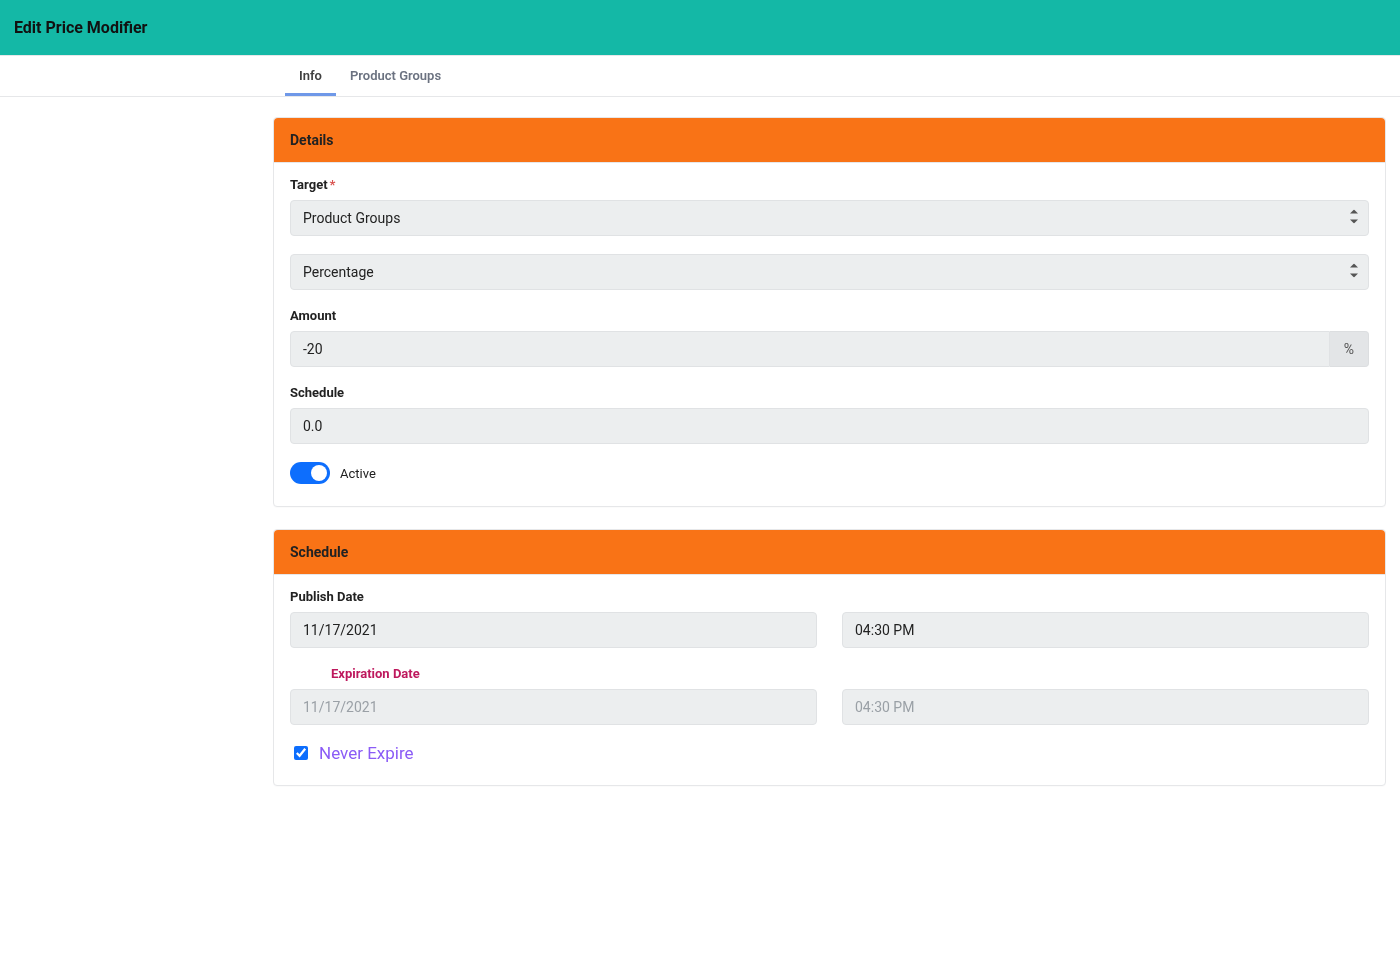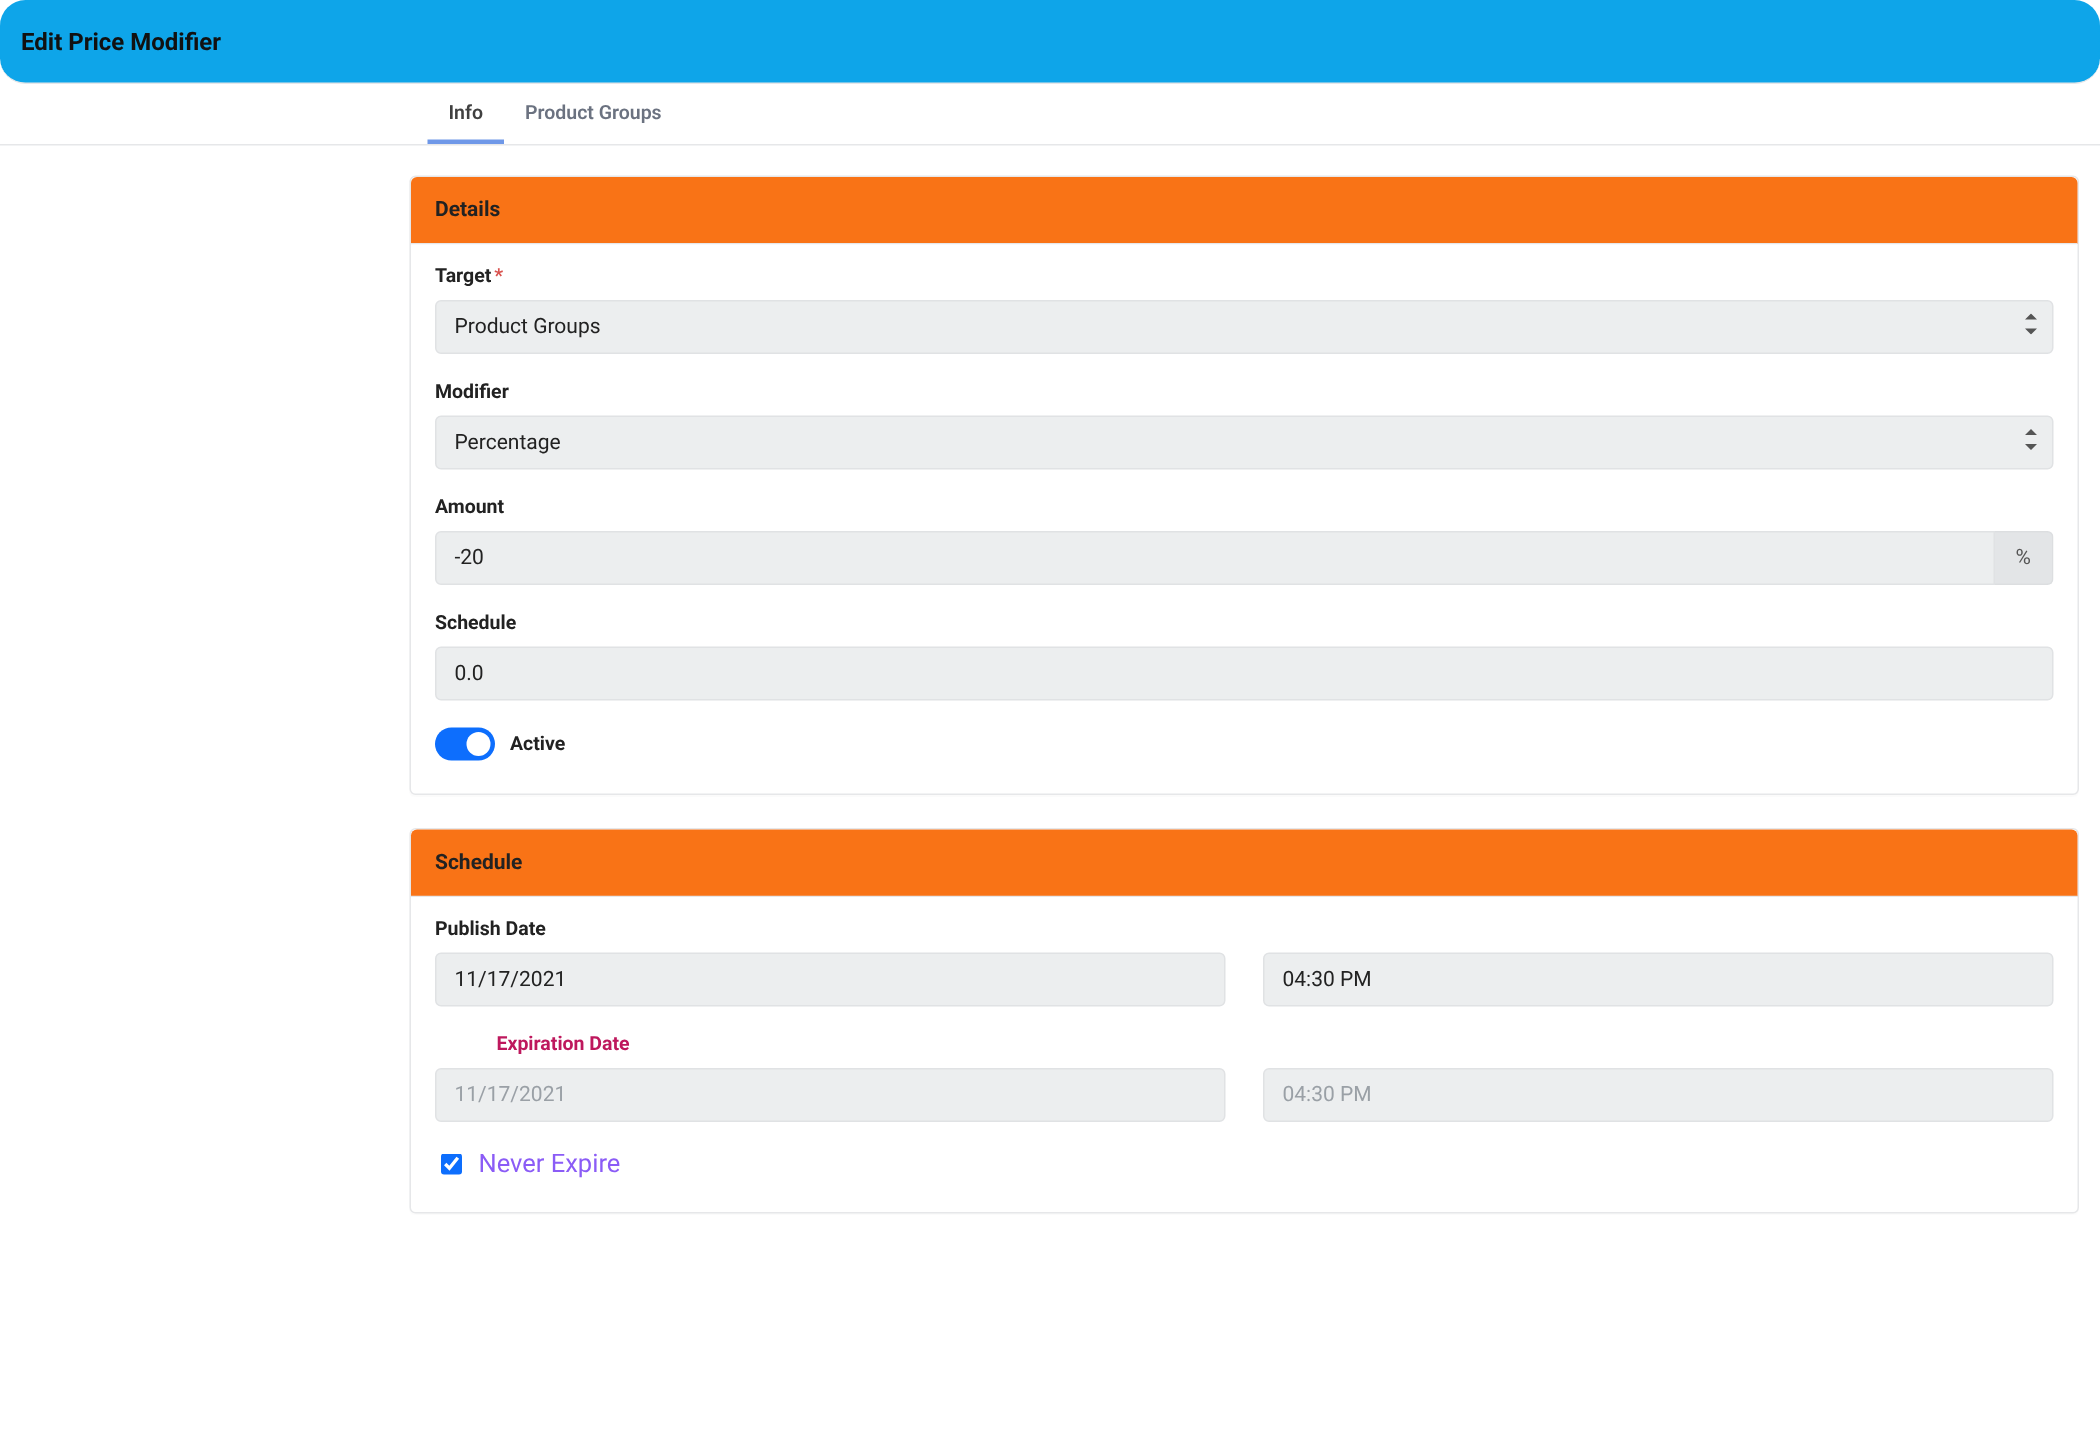"Edit Price Modifier" .page-header { background: #0ea5e9 -> #14b8a6; border-radius: 17px -> none }
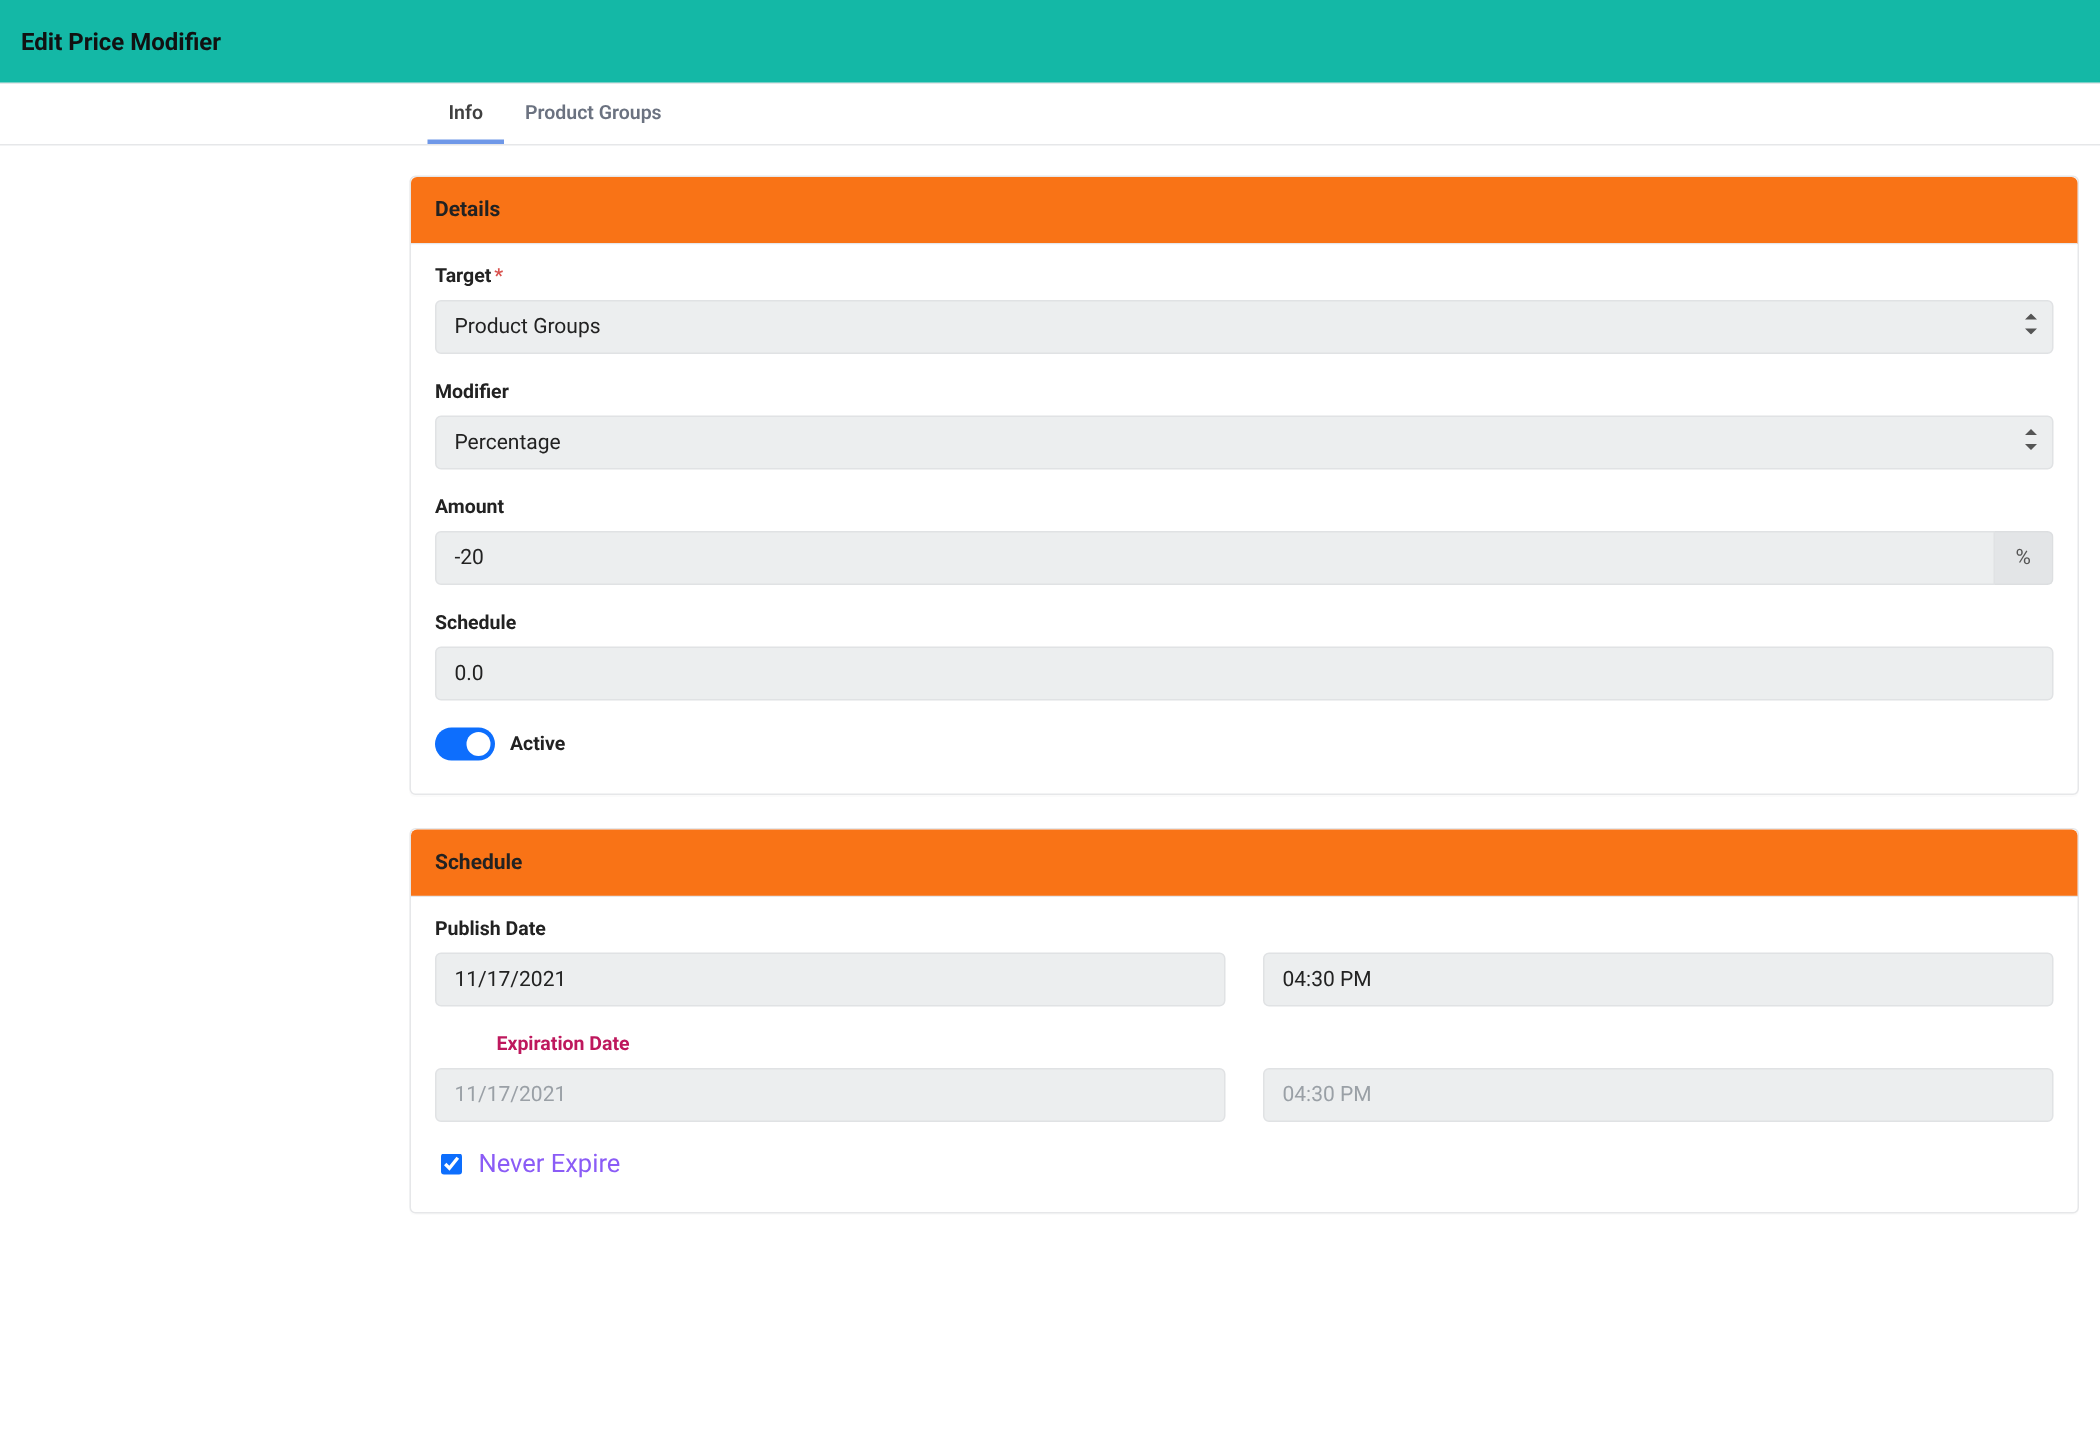"Modifier" label.form-label { html: <label>Modifier</label> -> none }
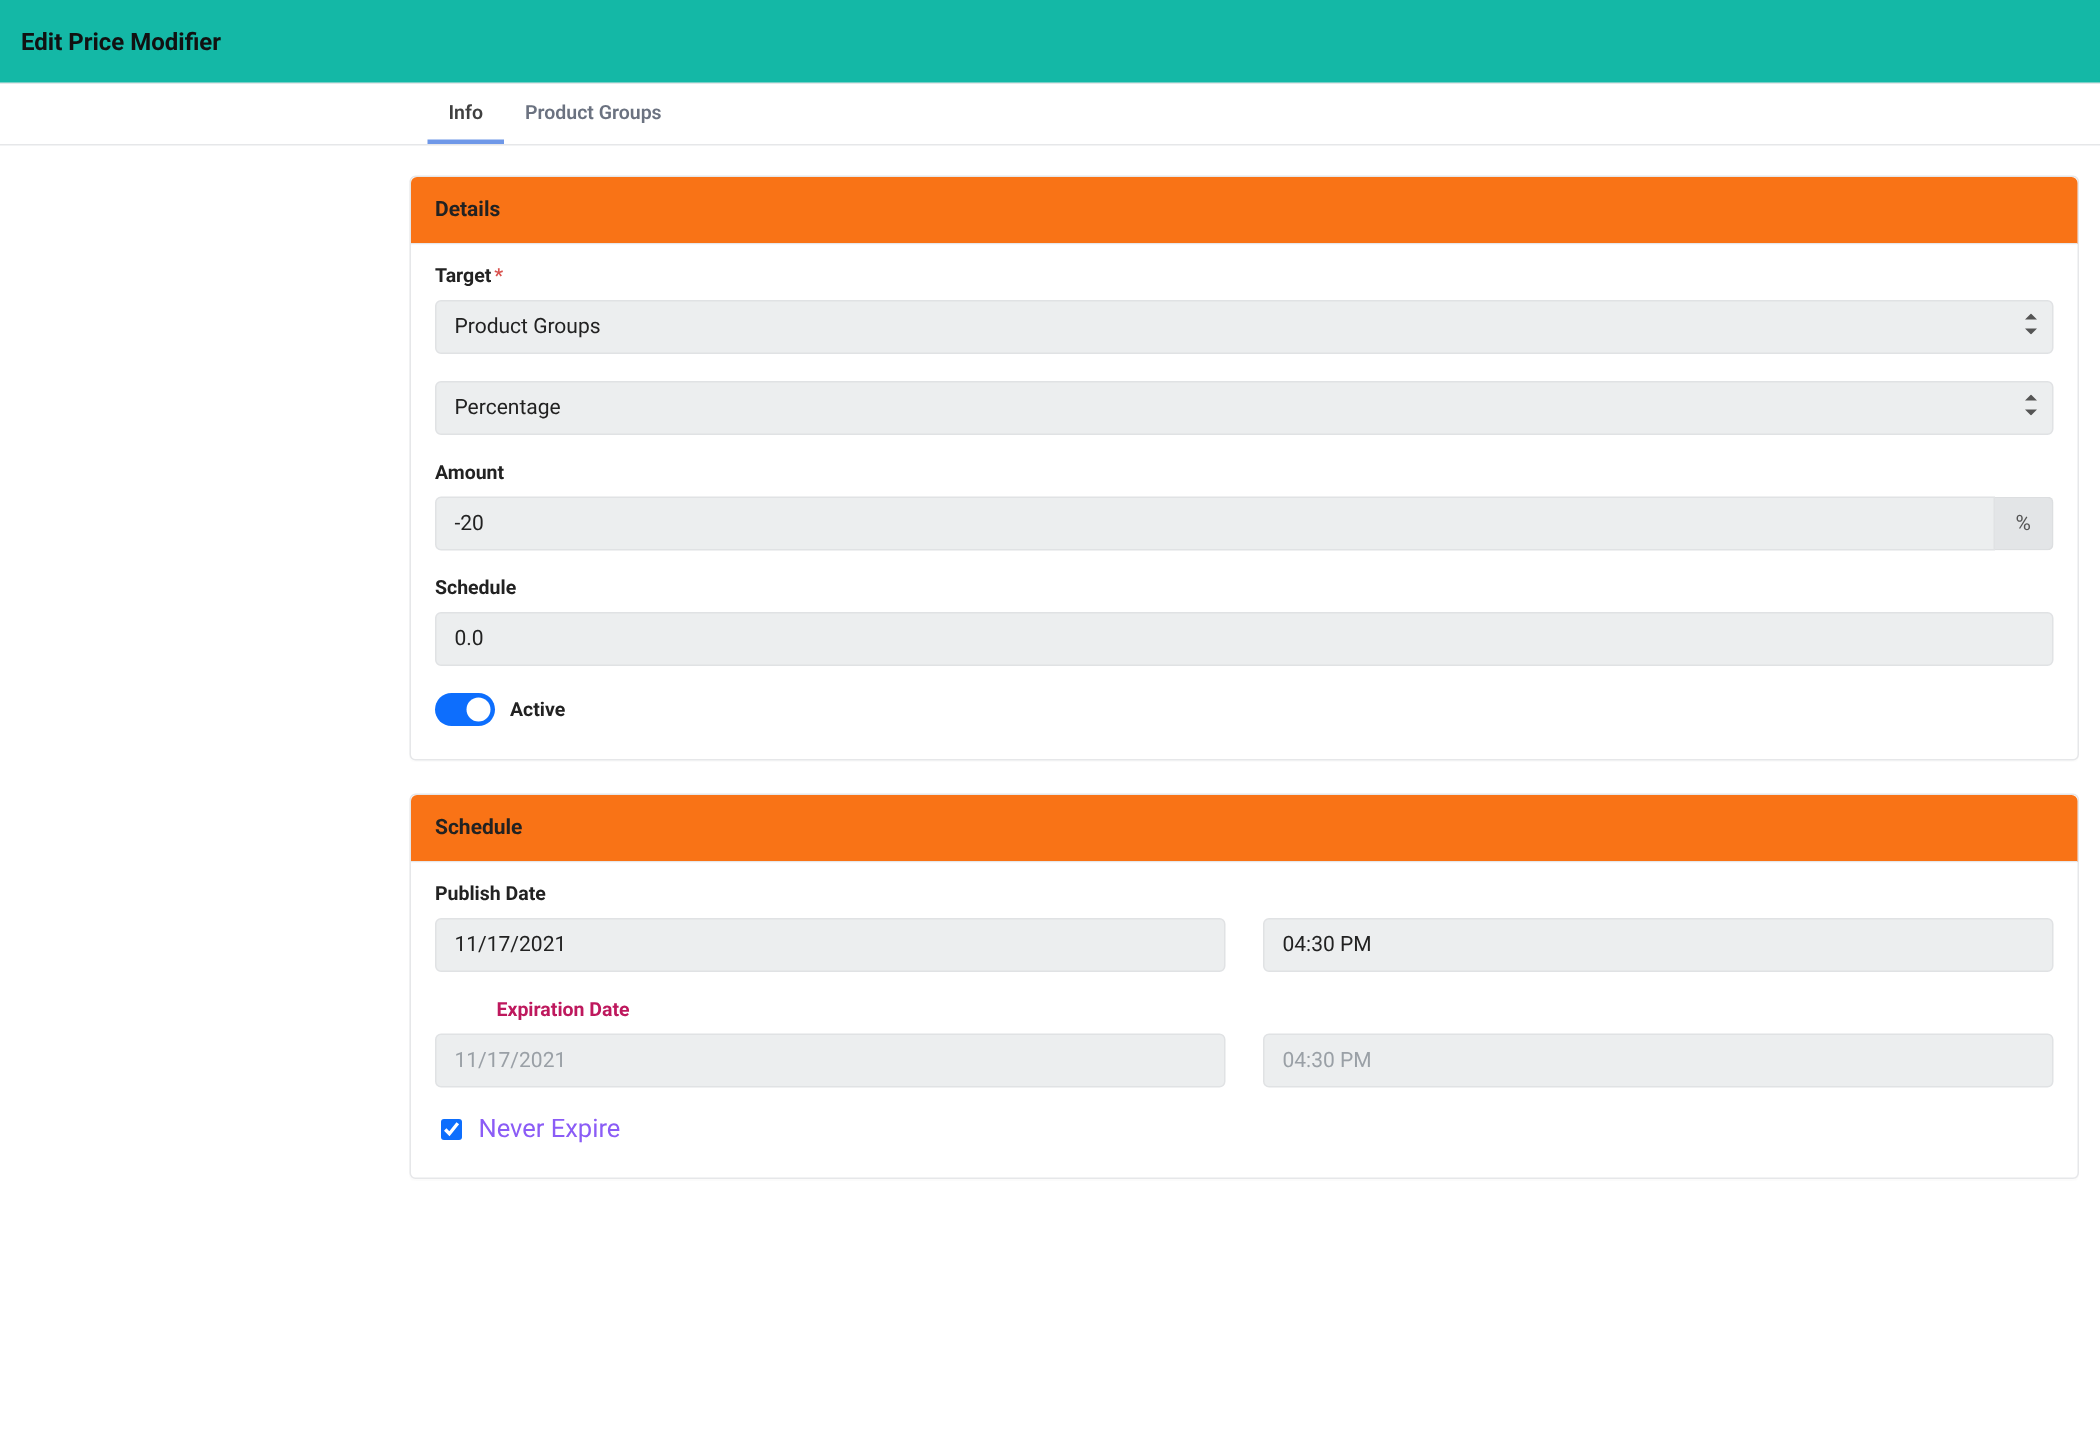"Active" .toggle-label { font-weight: 700 -> 400 }
